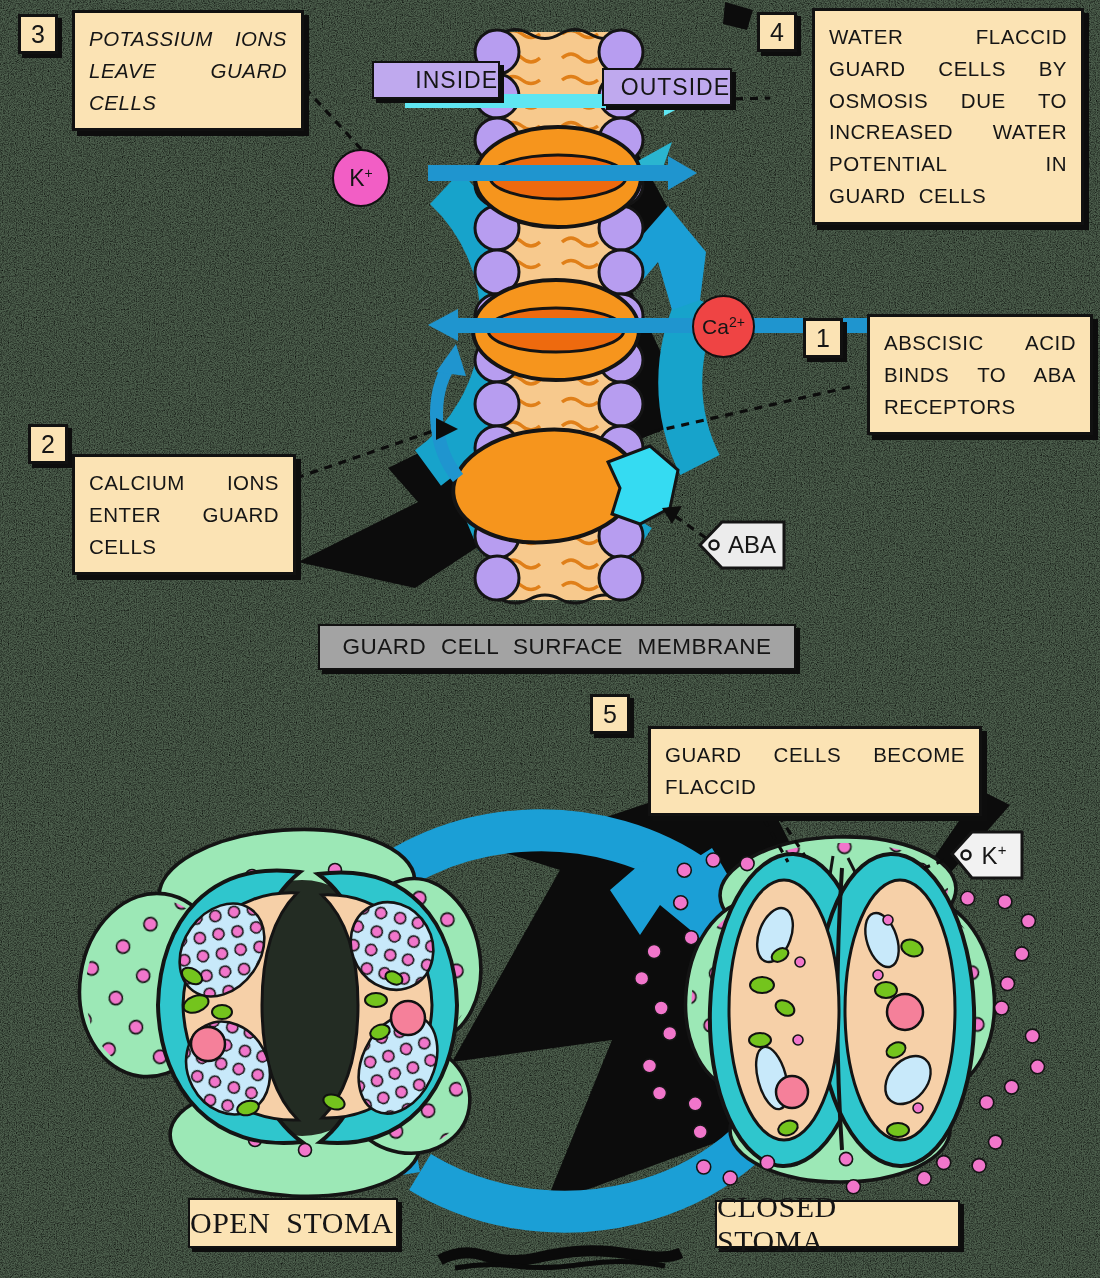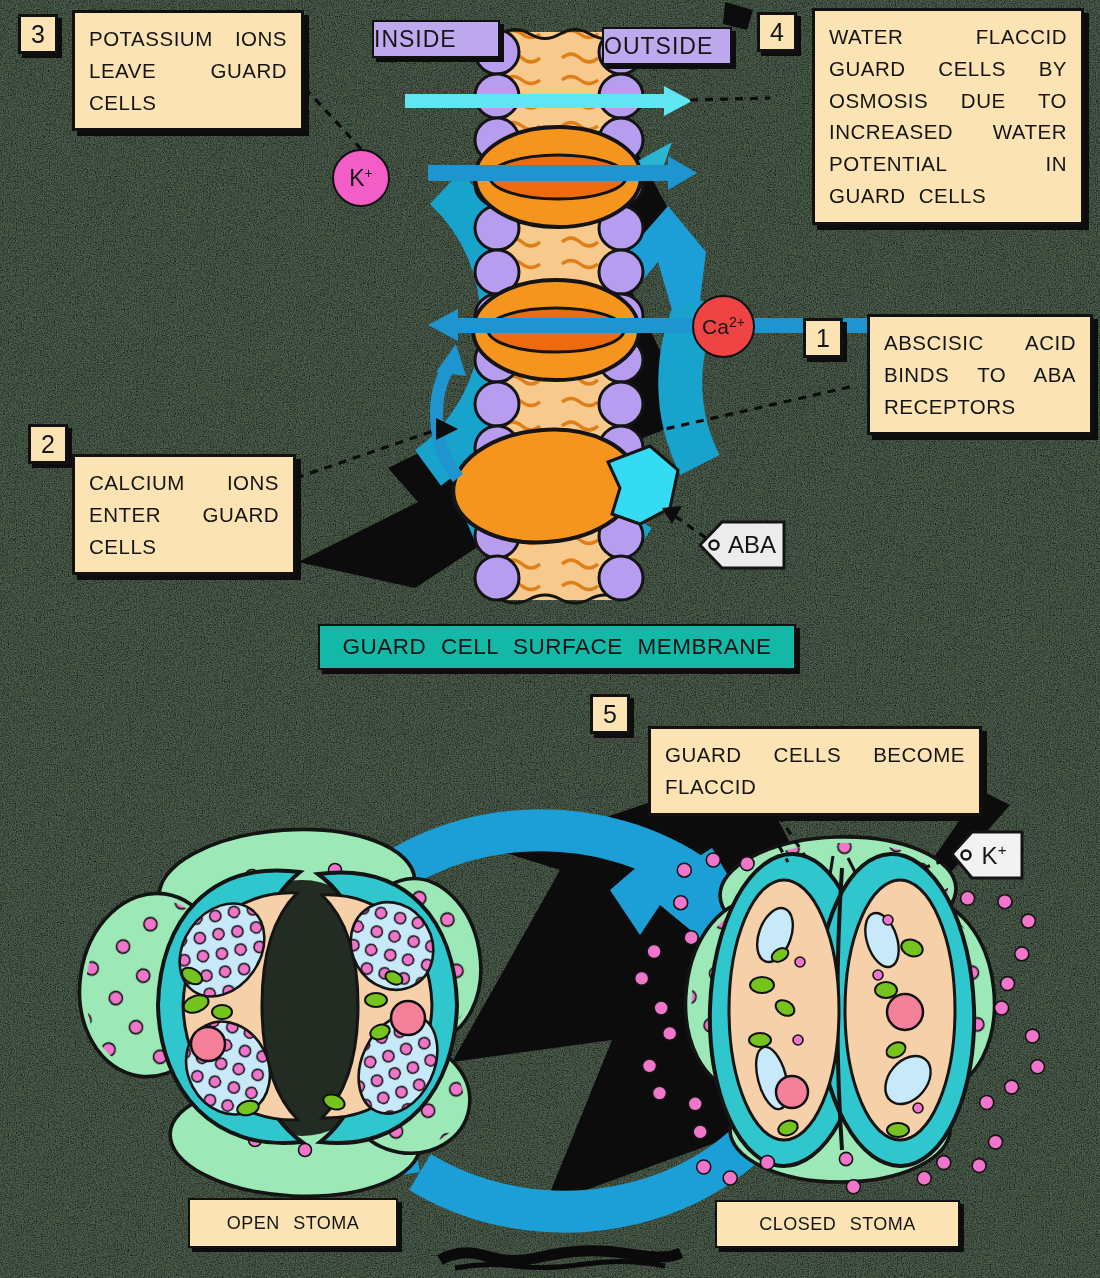"POTASSIUM IONS LEAVE GUARD CELLS" div.ov { font-style: none -> italic }
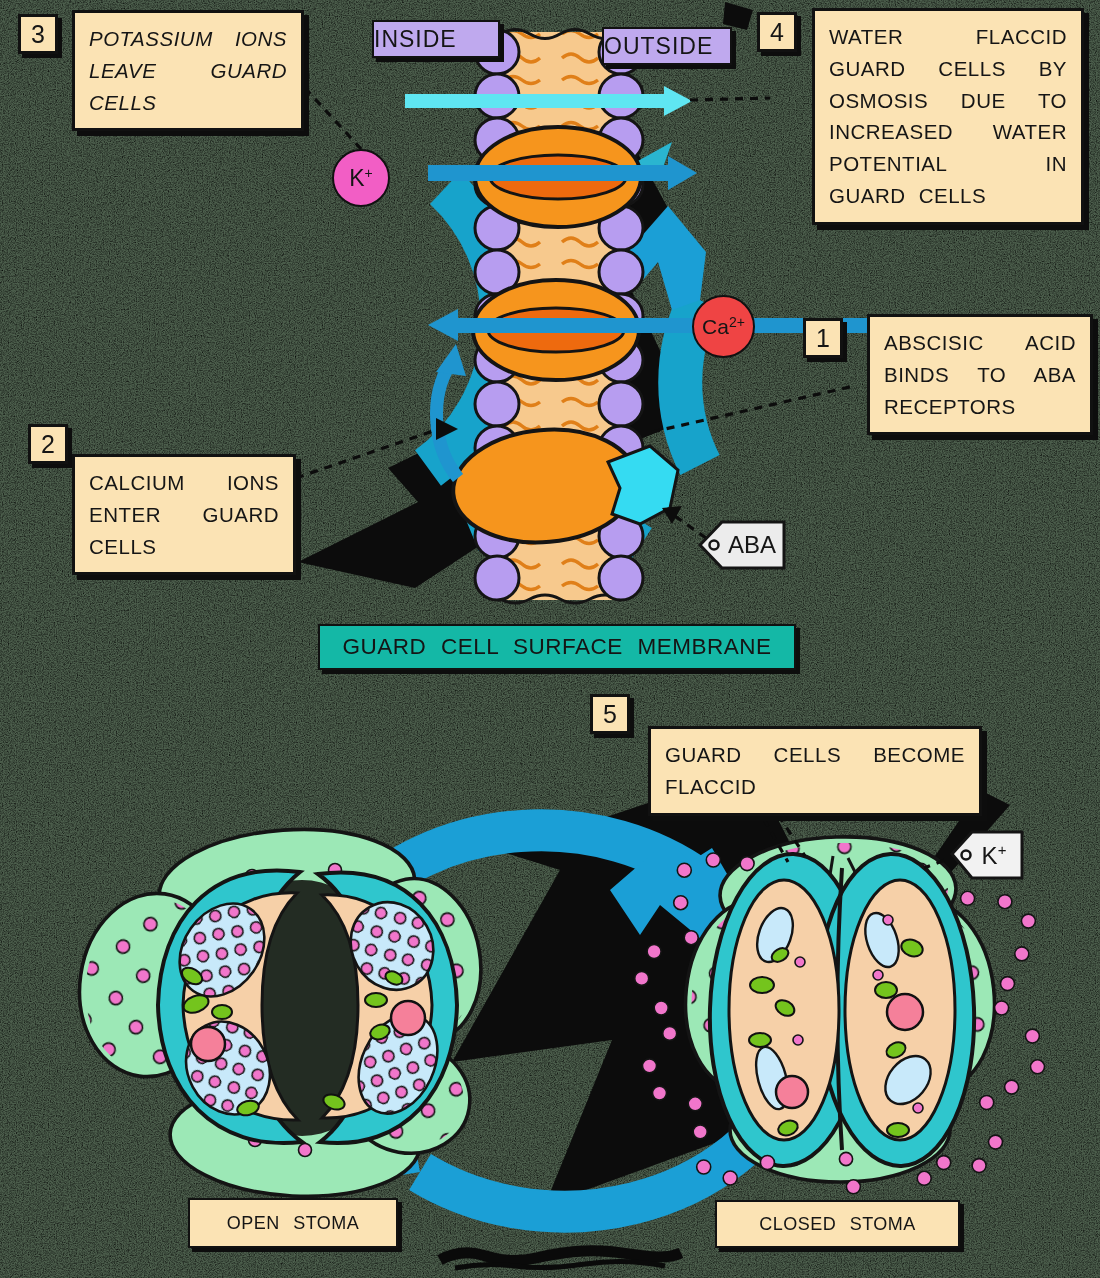"INSIDE" .plabel { justify-content: flex-start -> flex-end; margin-top: none -> 41px }
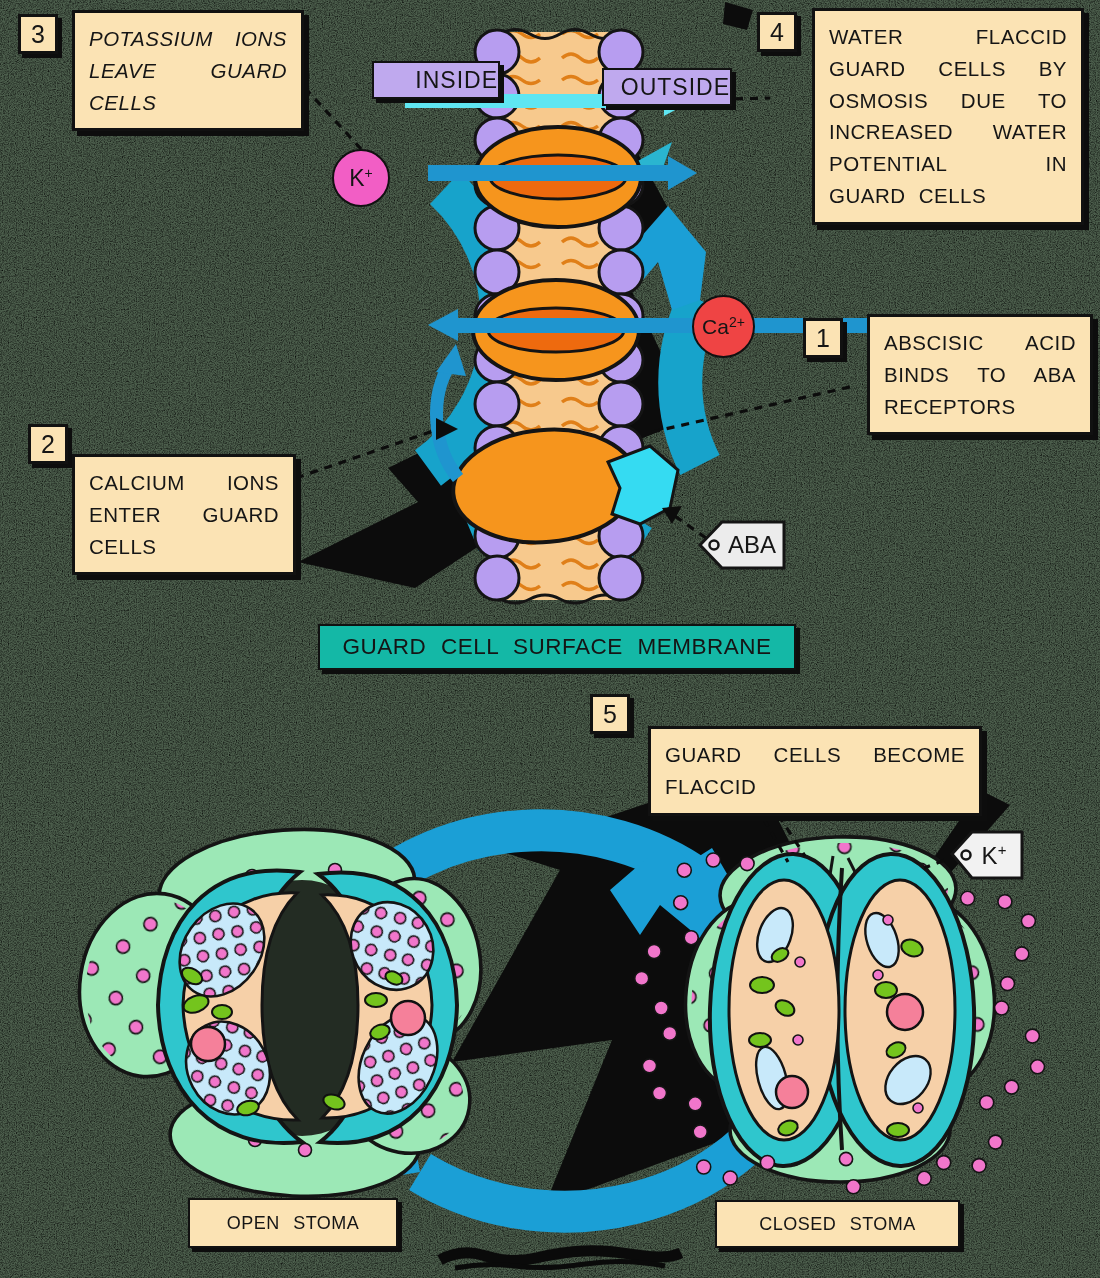"GUARD CELL SURFACE MEMBRANE" .glabel { background: #14b8a6 -> #a3a3a3 }
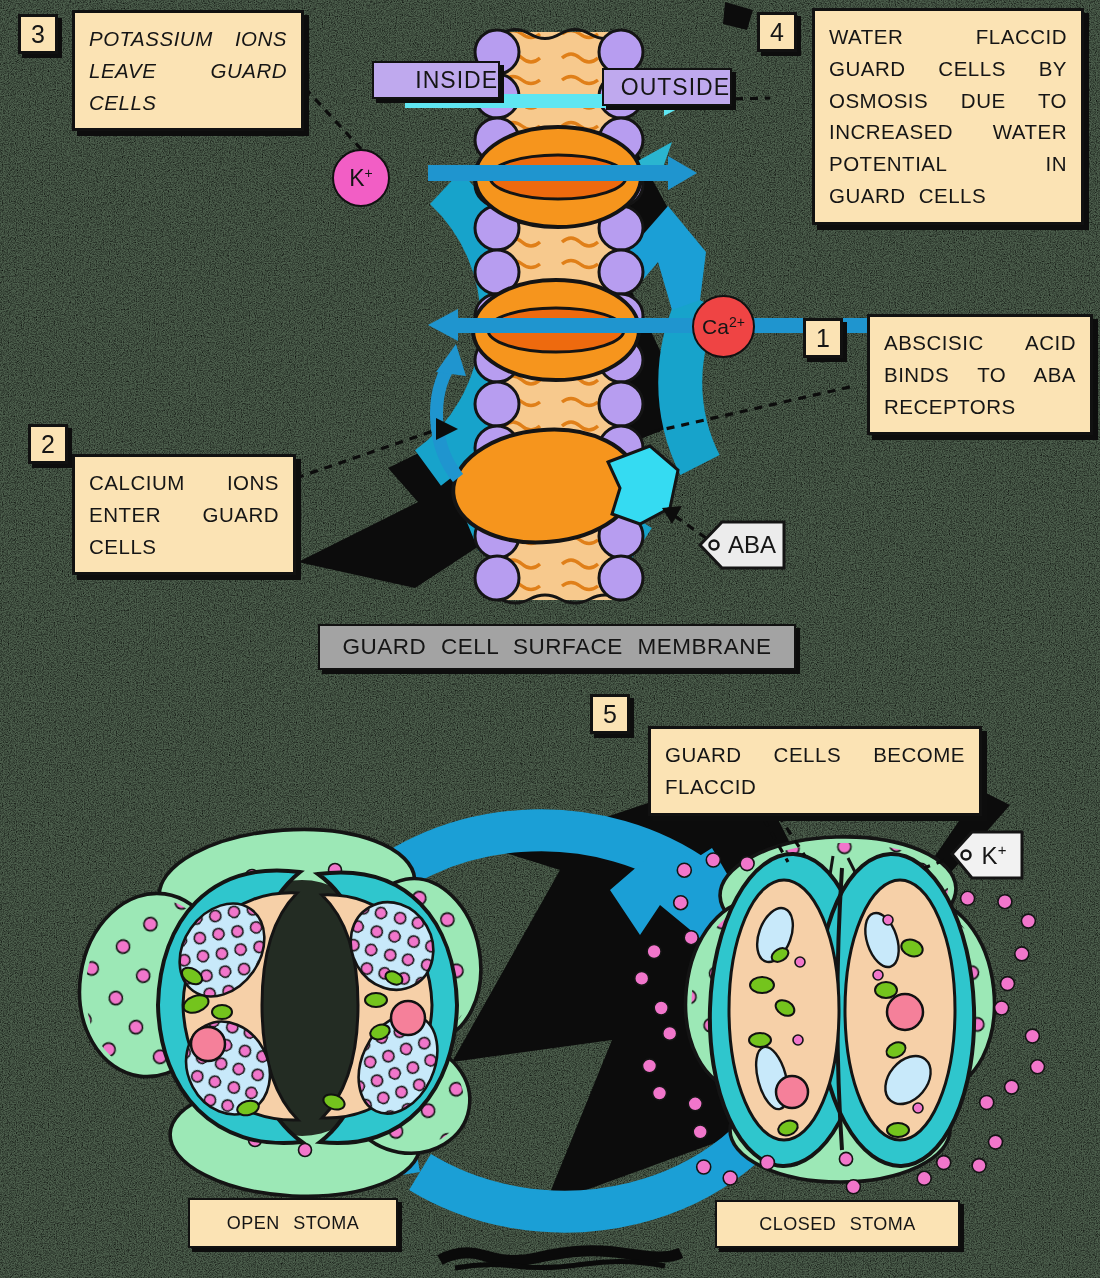"OPEN STOMA" .creamlabel { font-family: none -> Liberation Serif, serif; font-size: 18px -> 30px; justify-content: center -> none }
